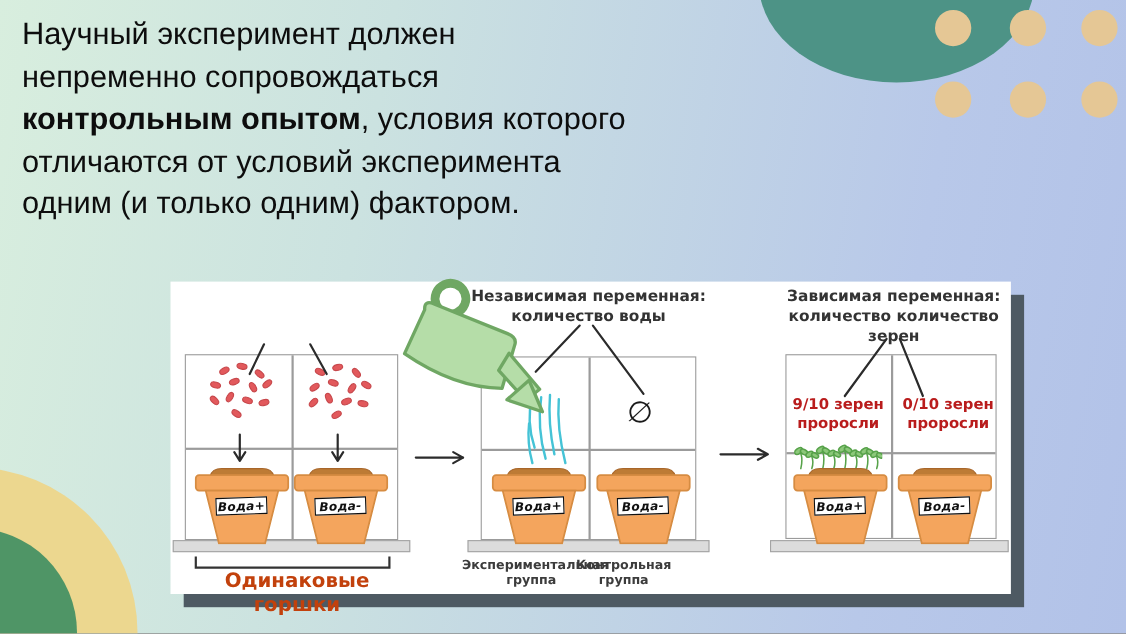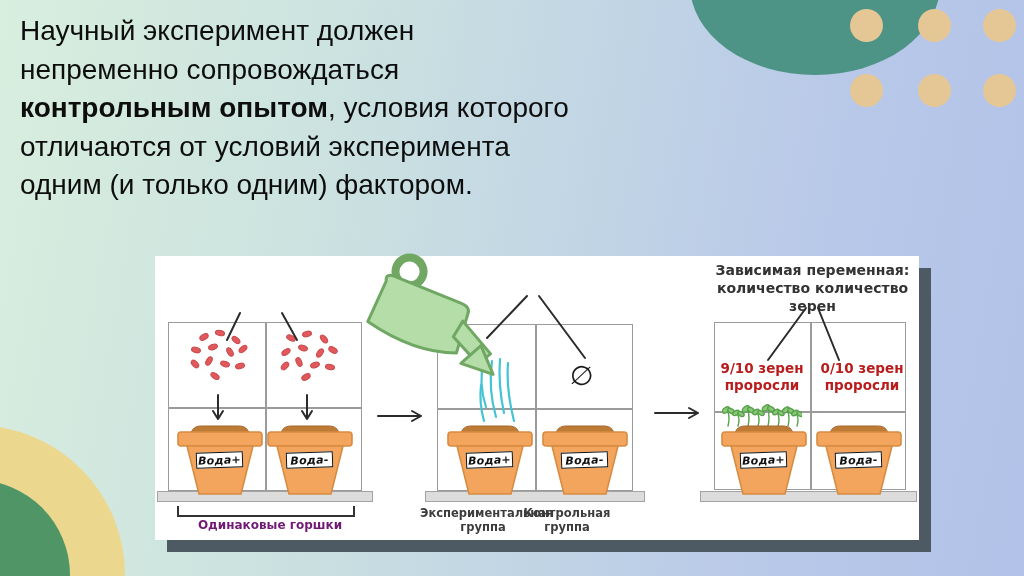"Независимая переменная:" div.dtitle { html: none -> <div>Независимая переменная: количество воды</div> }
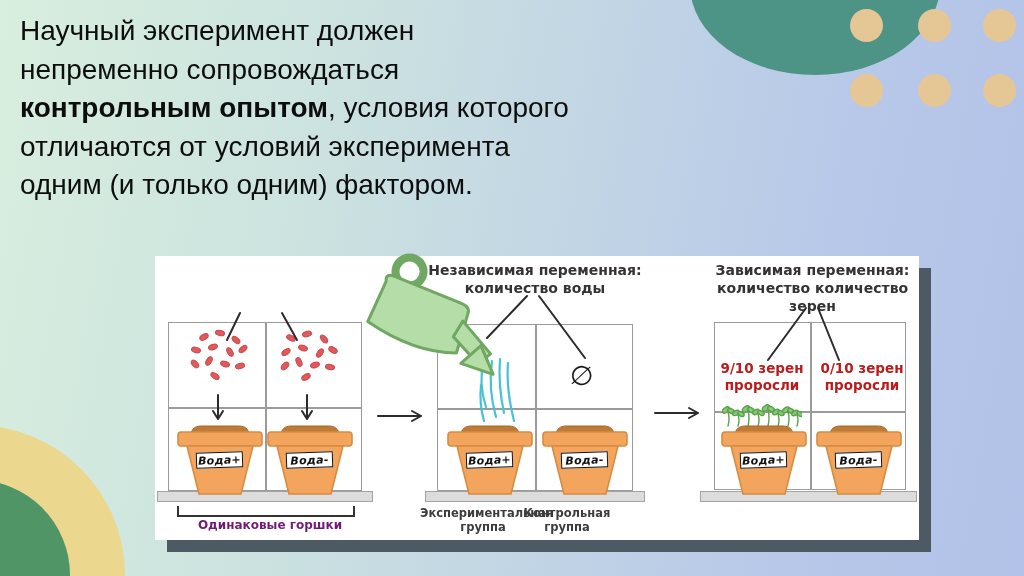"Одинаковые горшки" .caption-md { color: #701a75 -> #c2410c; font-size: 12px -> 18px }
